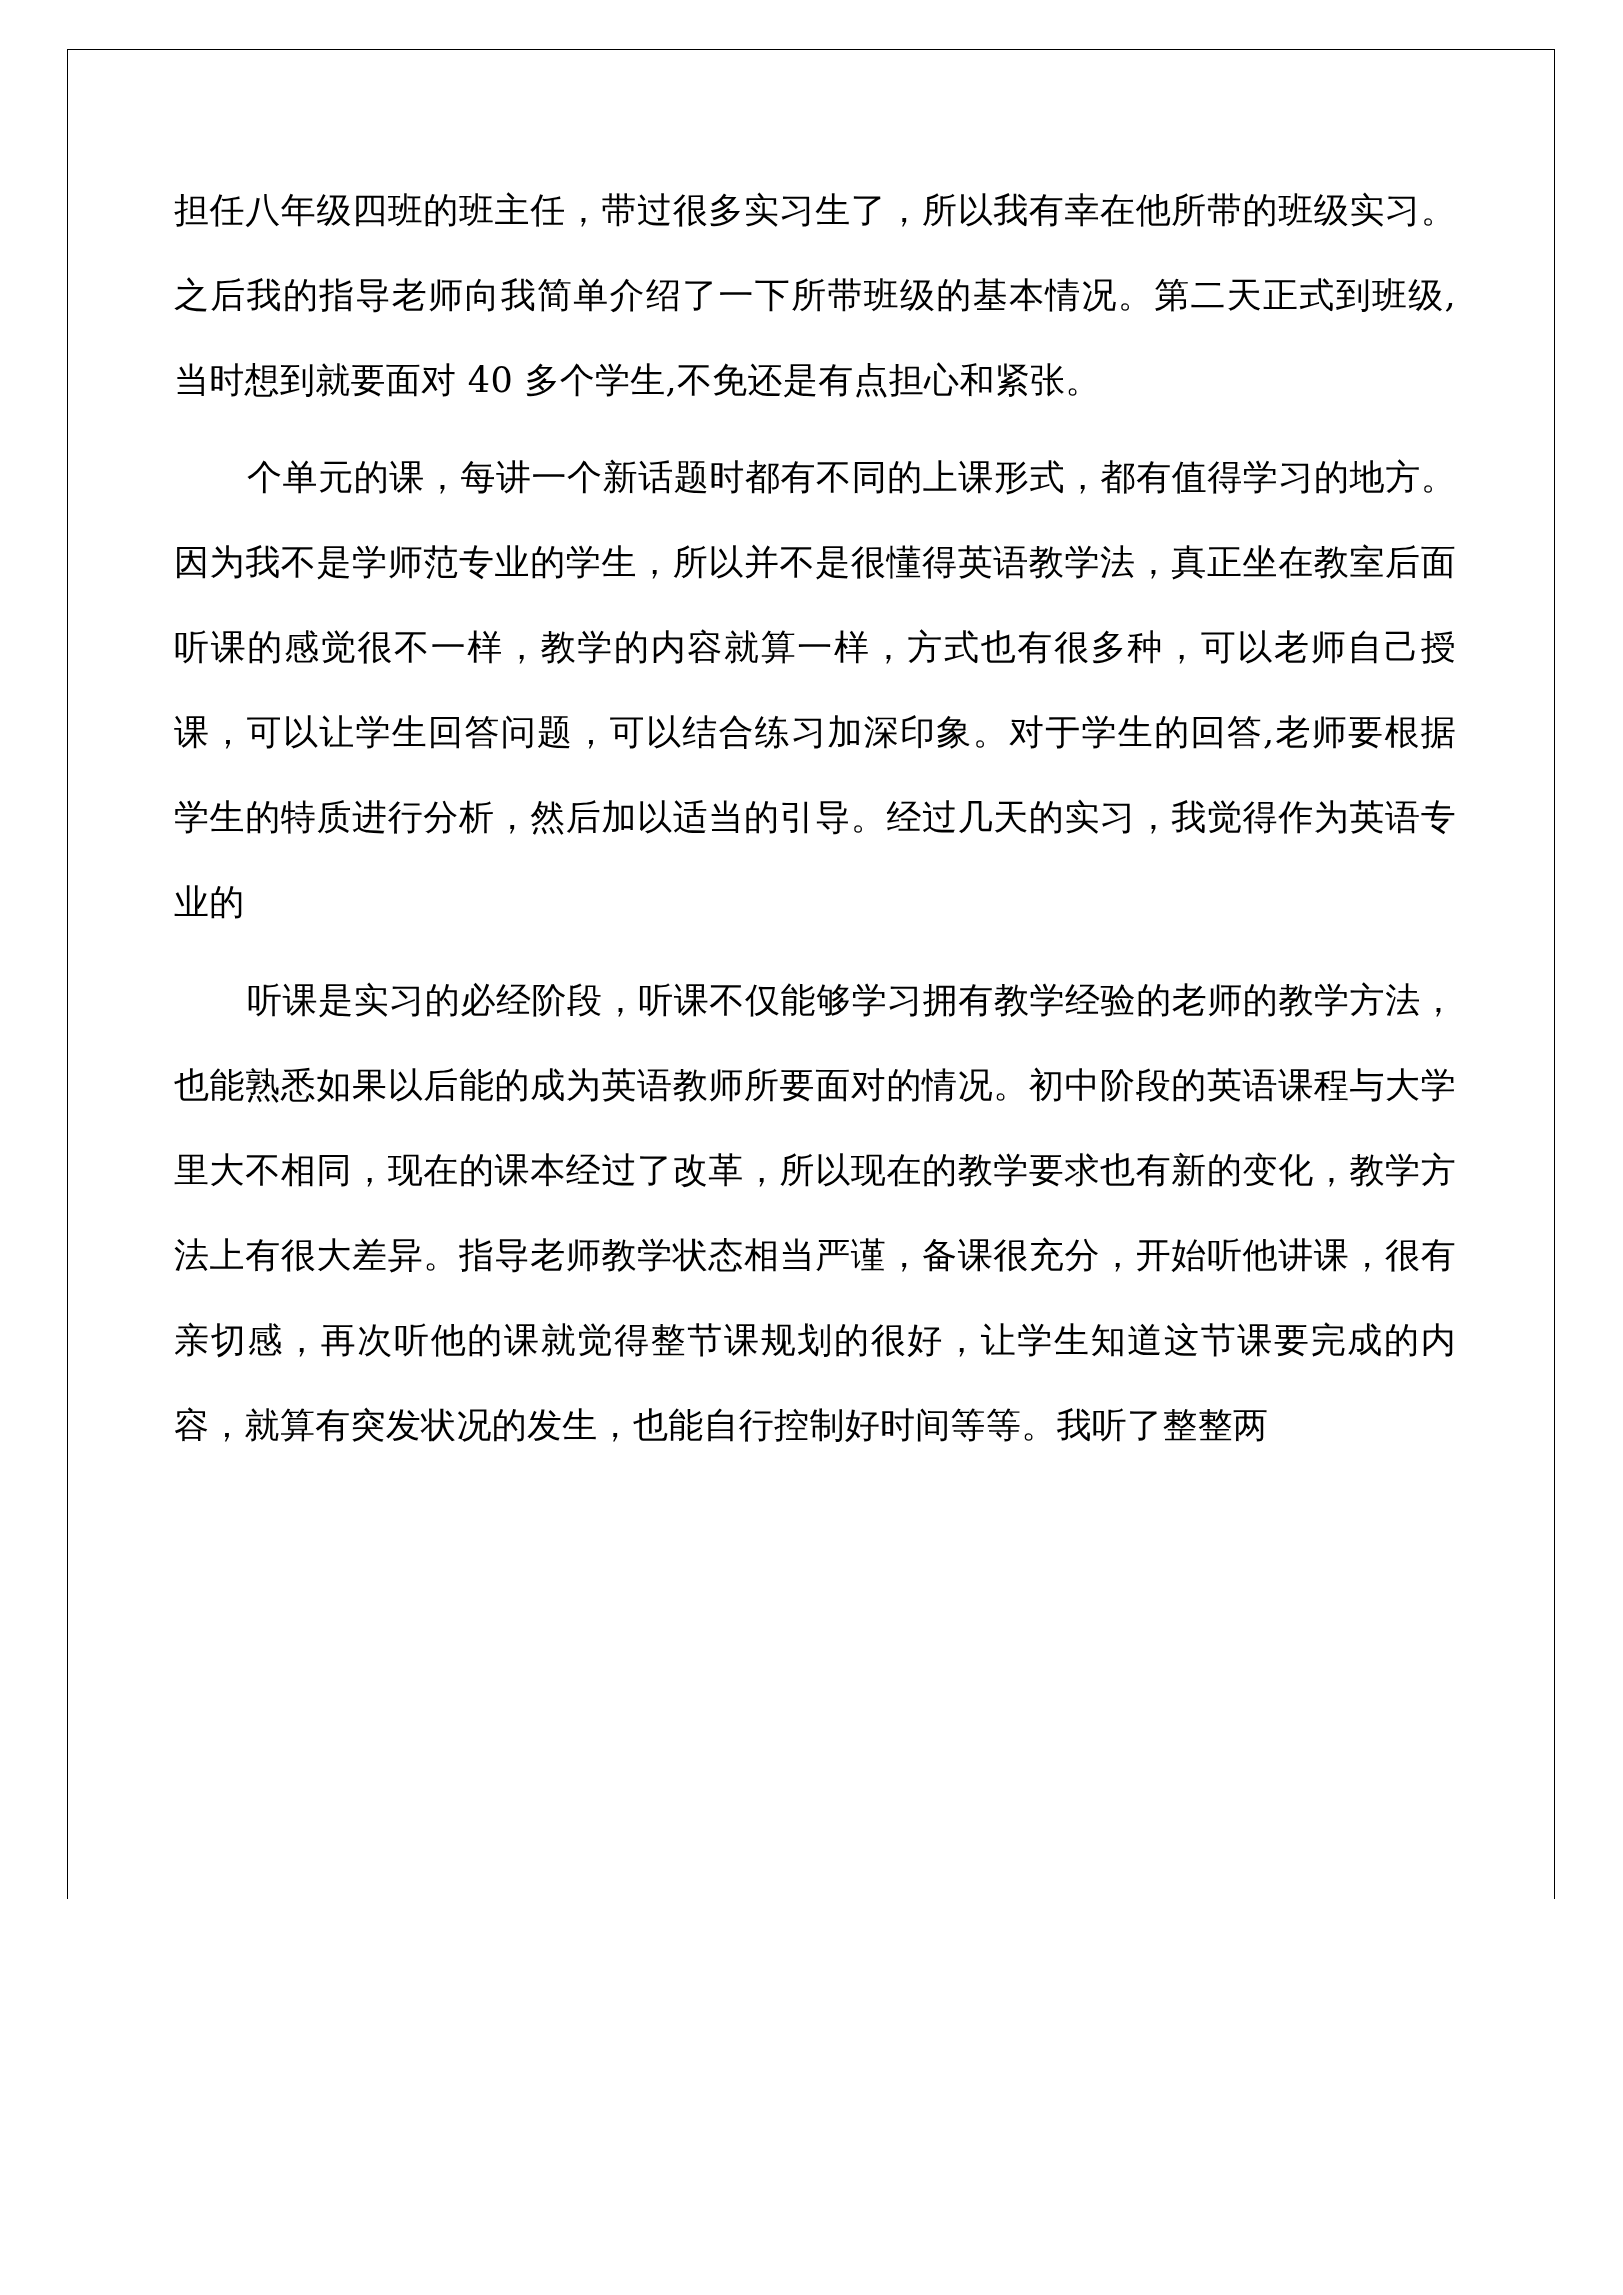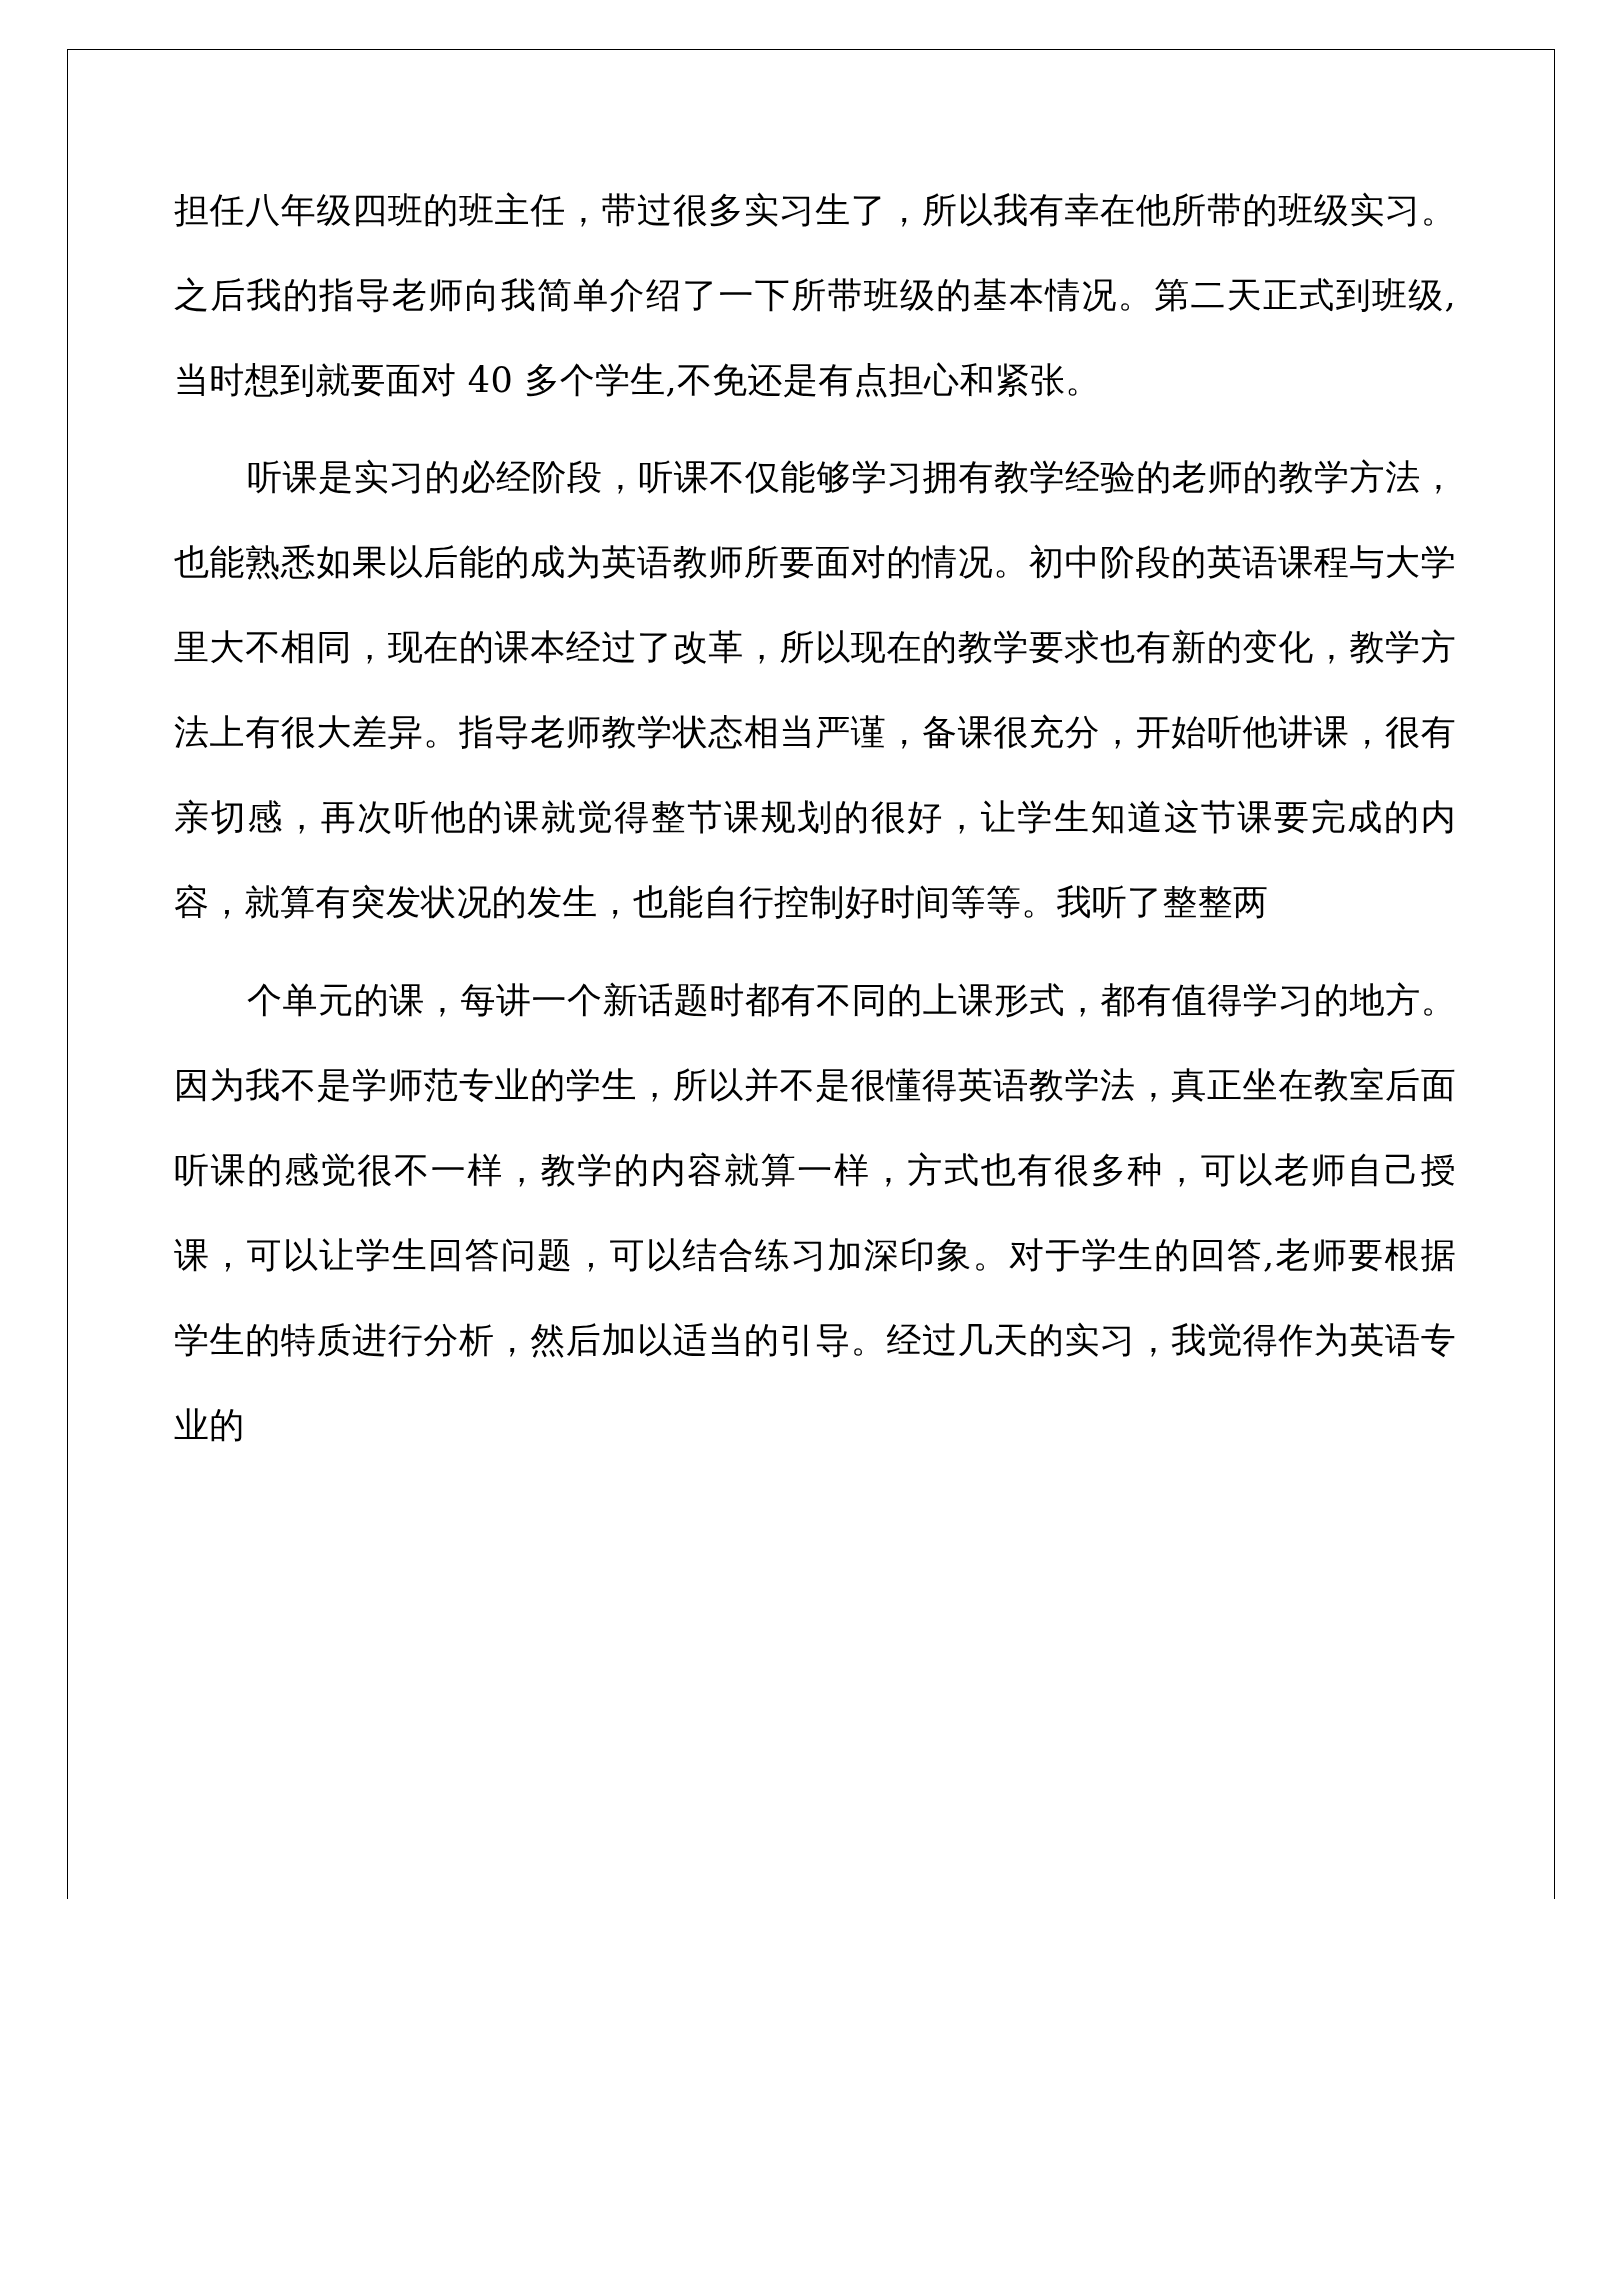"听课是实习的必经阶段，听课不仅能够学习拥有教学经验的老师的教学方法，也能熟悉如果" p.para { order: before "个单元的课，每讲一个新话题时都有不同的上课形式，都有值得学习的地方。因为我不是学" -> after "个单元的课，每讲一个新话题时都有不同的上课形式，都有值得学习的地方。因为我不是学" }
